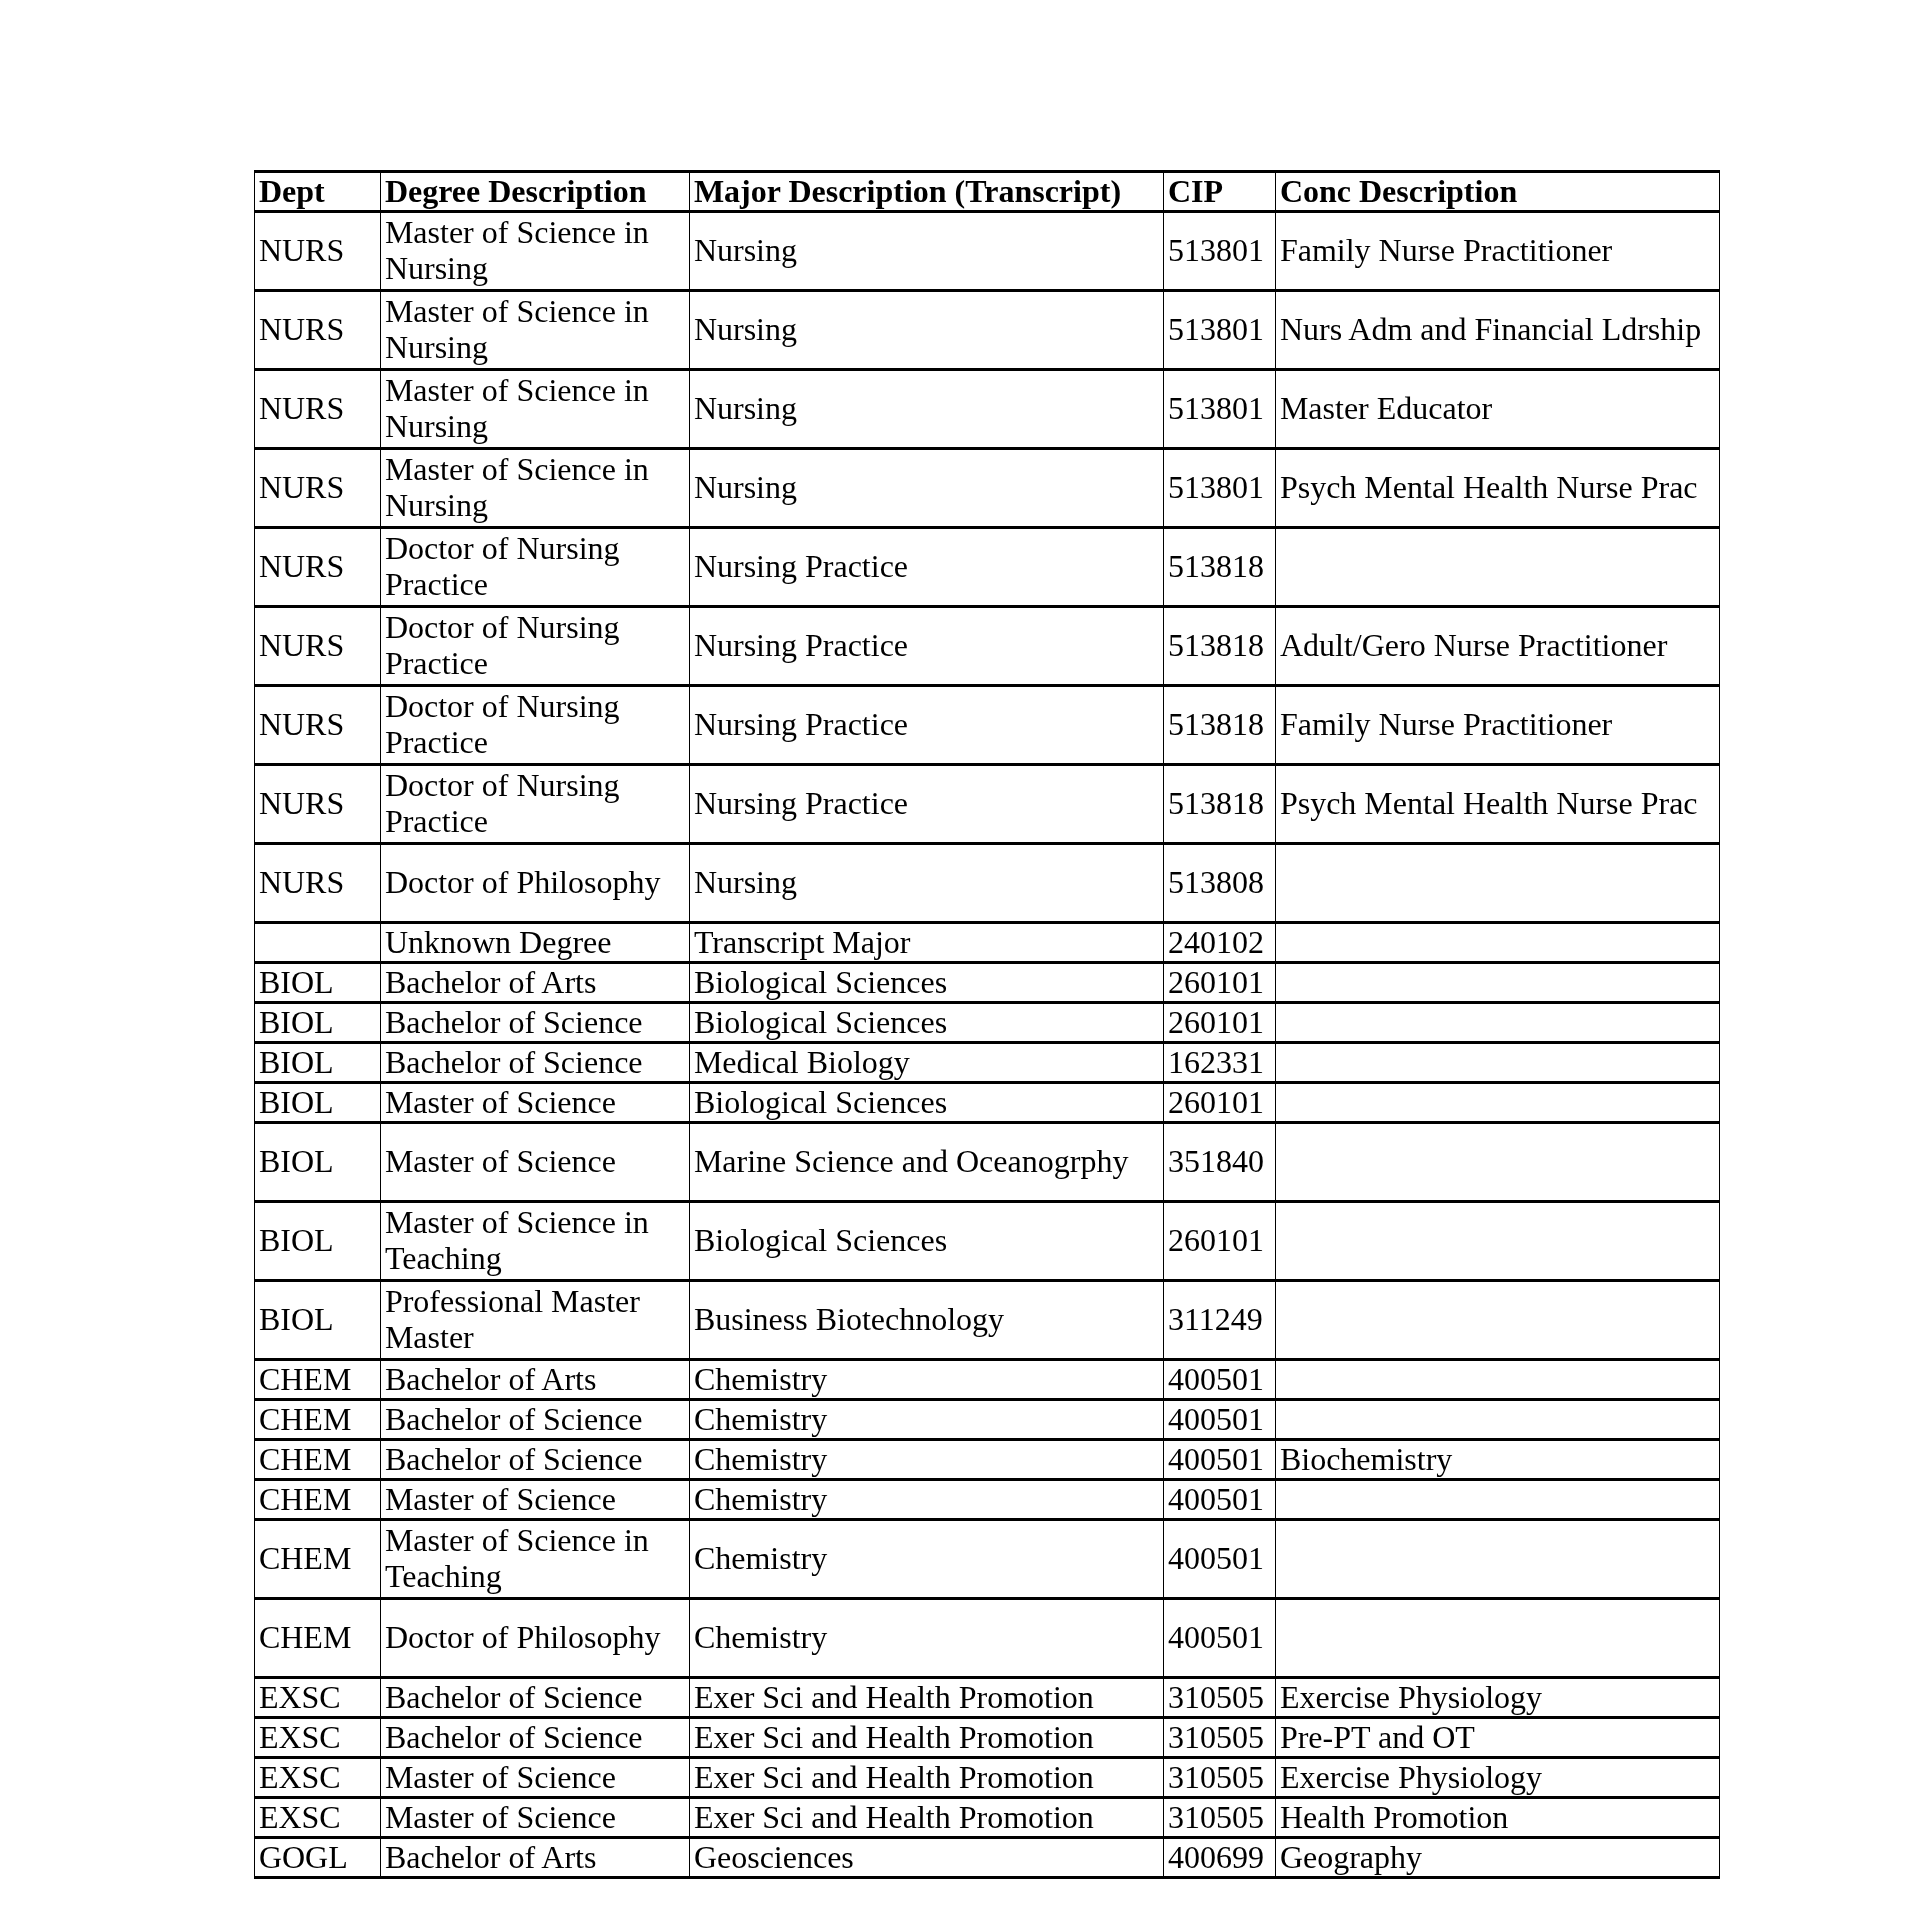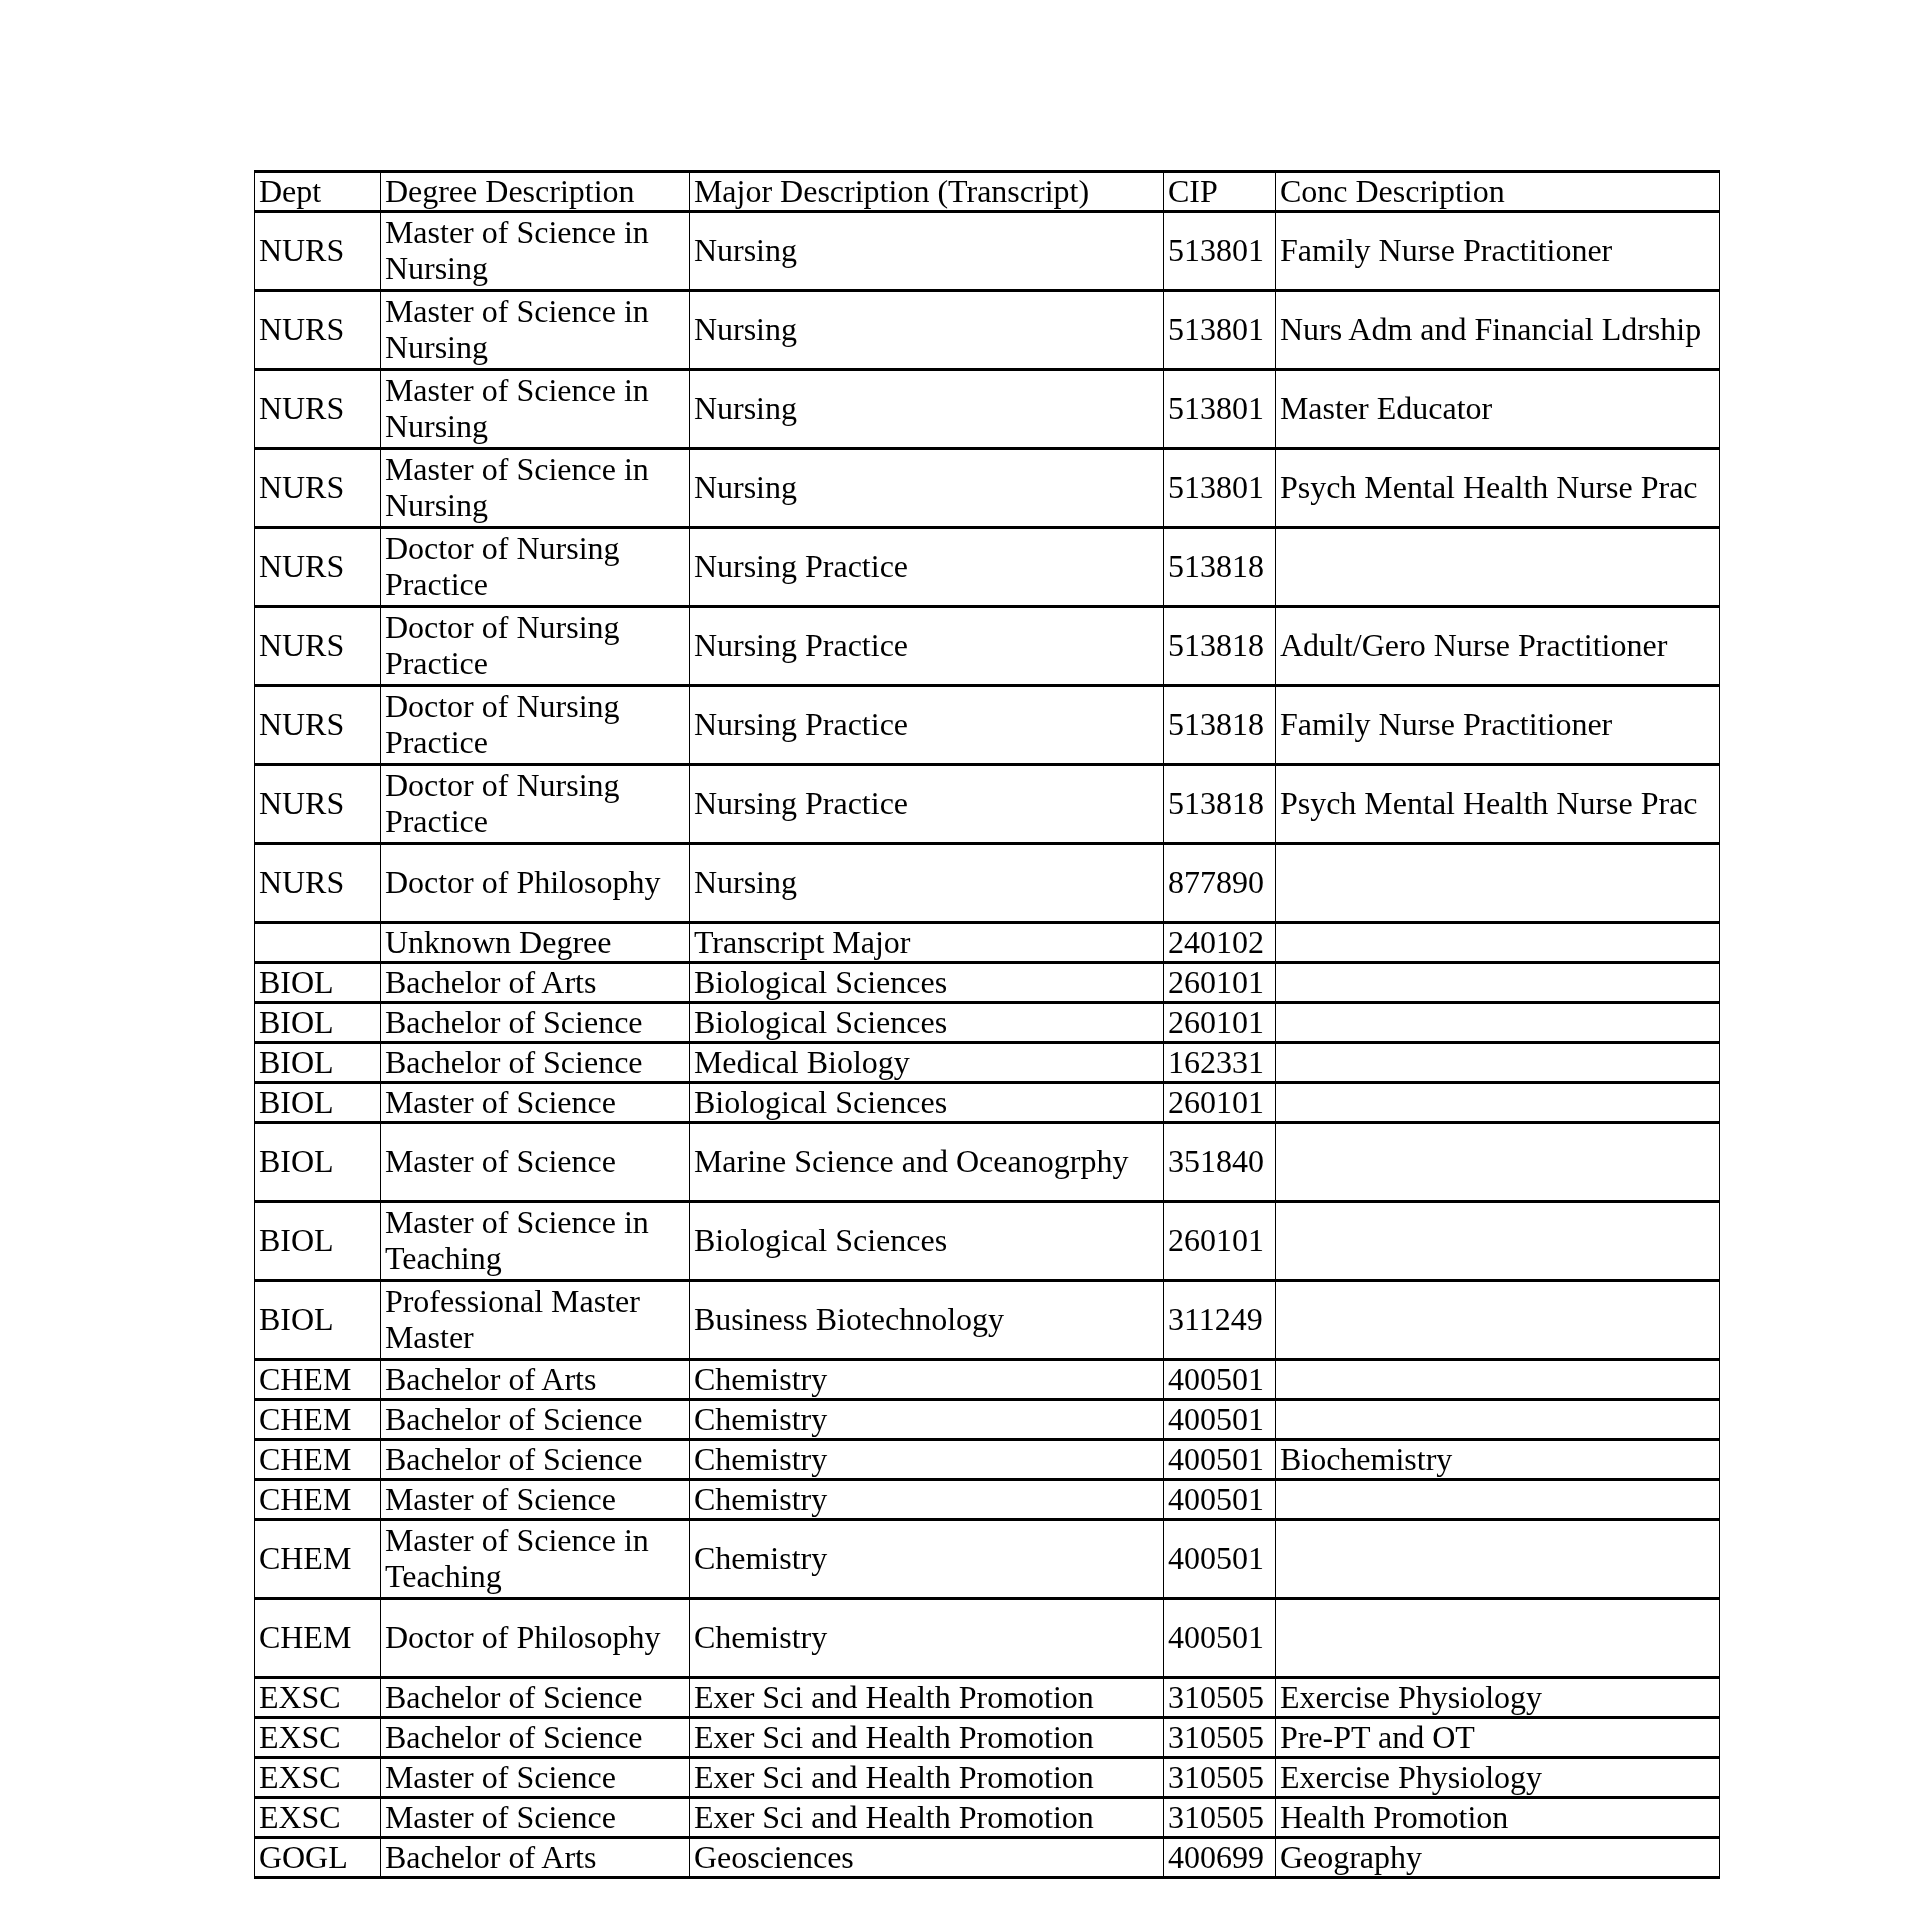"Dept" table.program-table th { font-weight: normal -> bold }
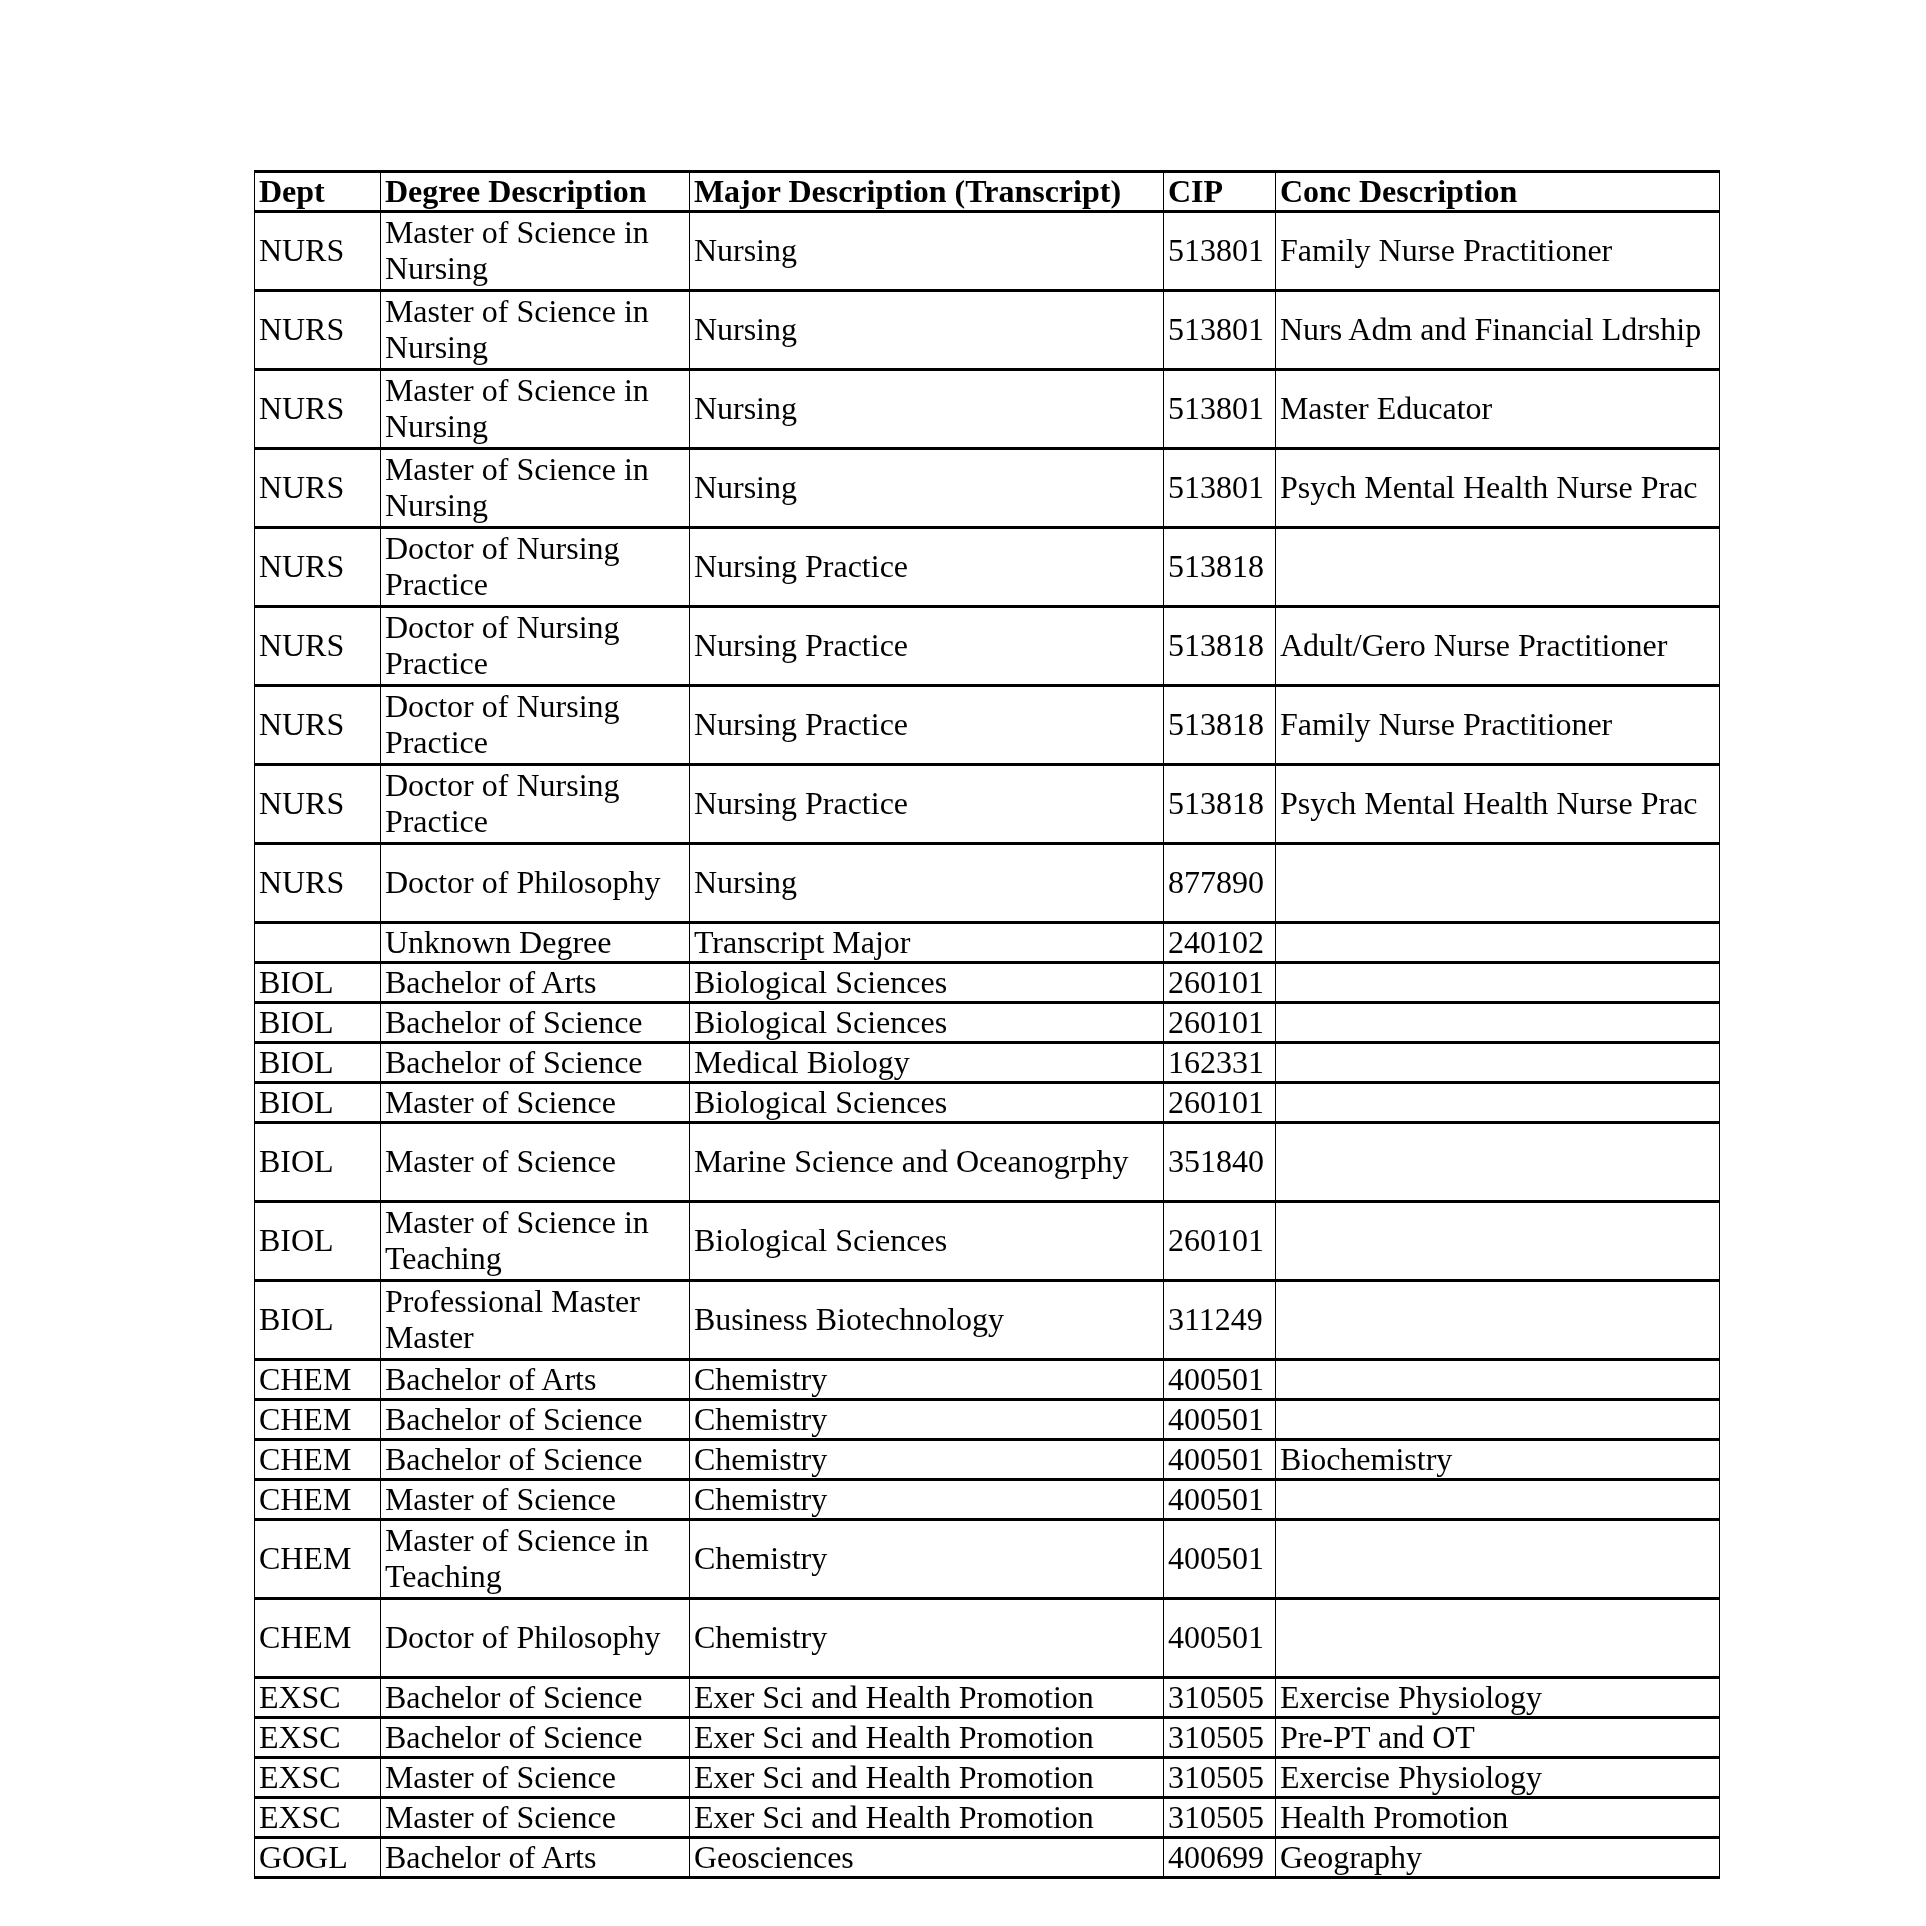"877890" td { text: 877890 -> 513808 }
